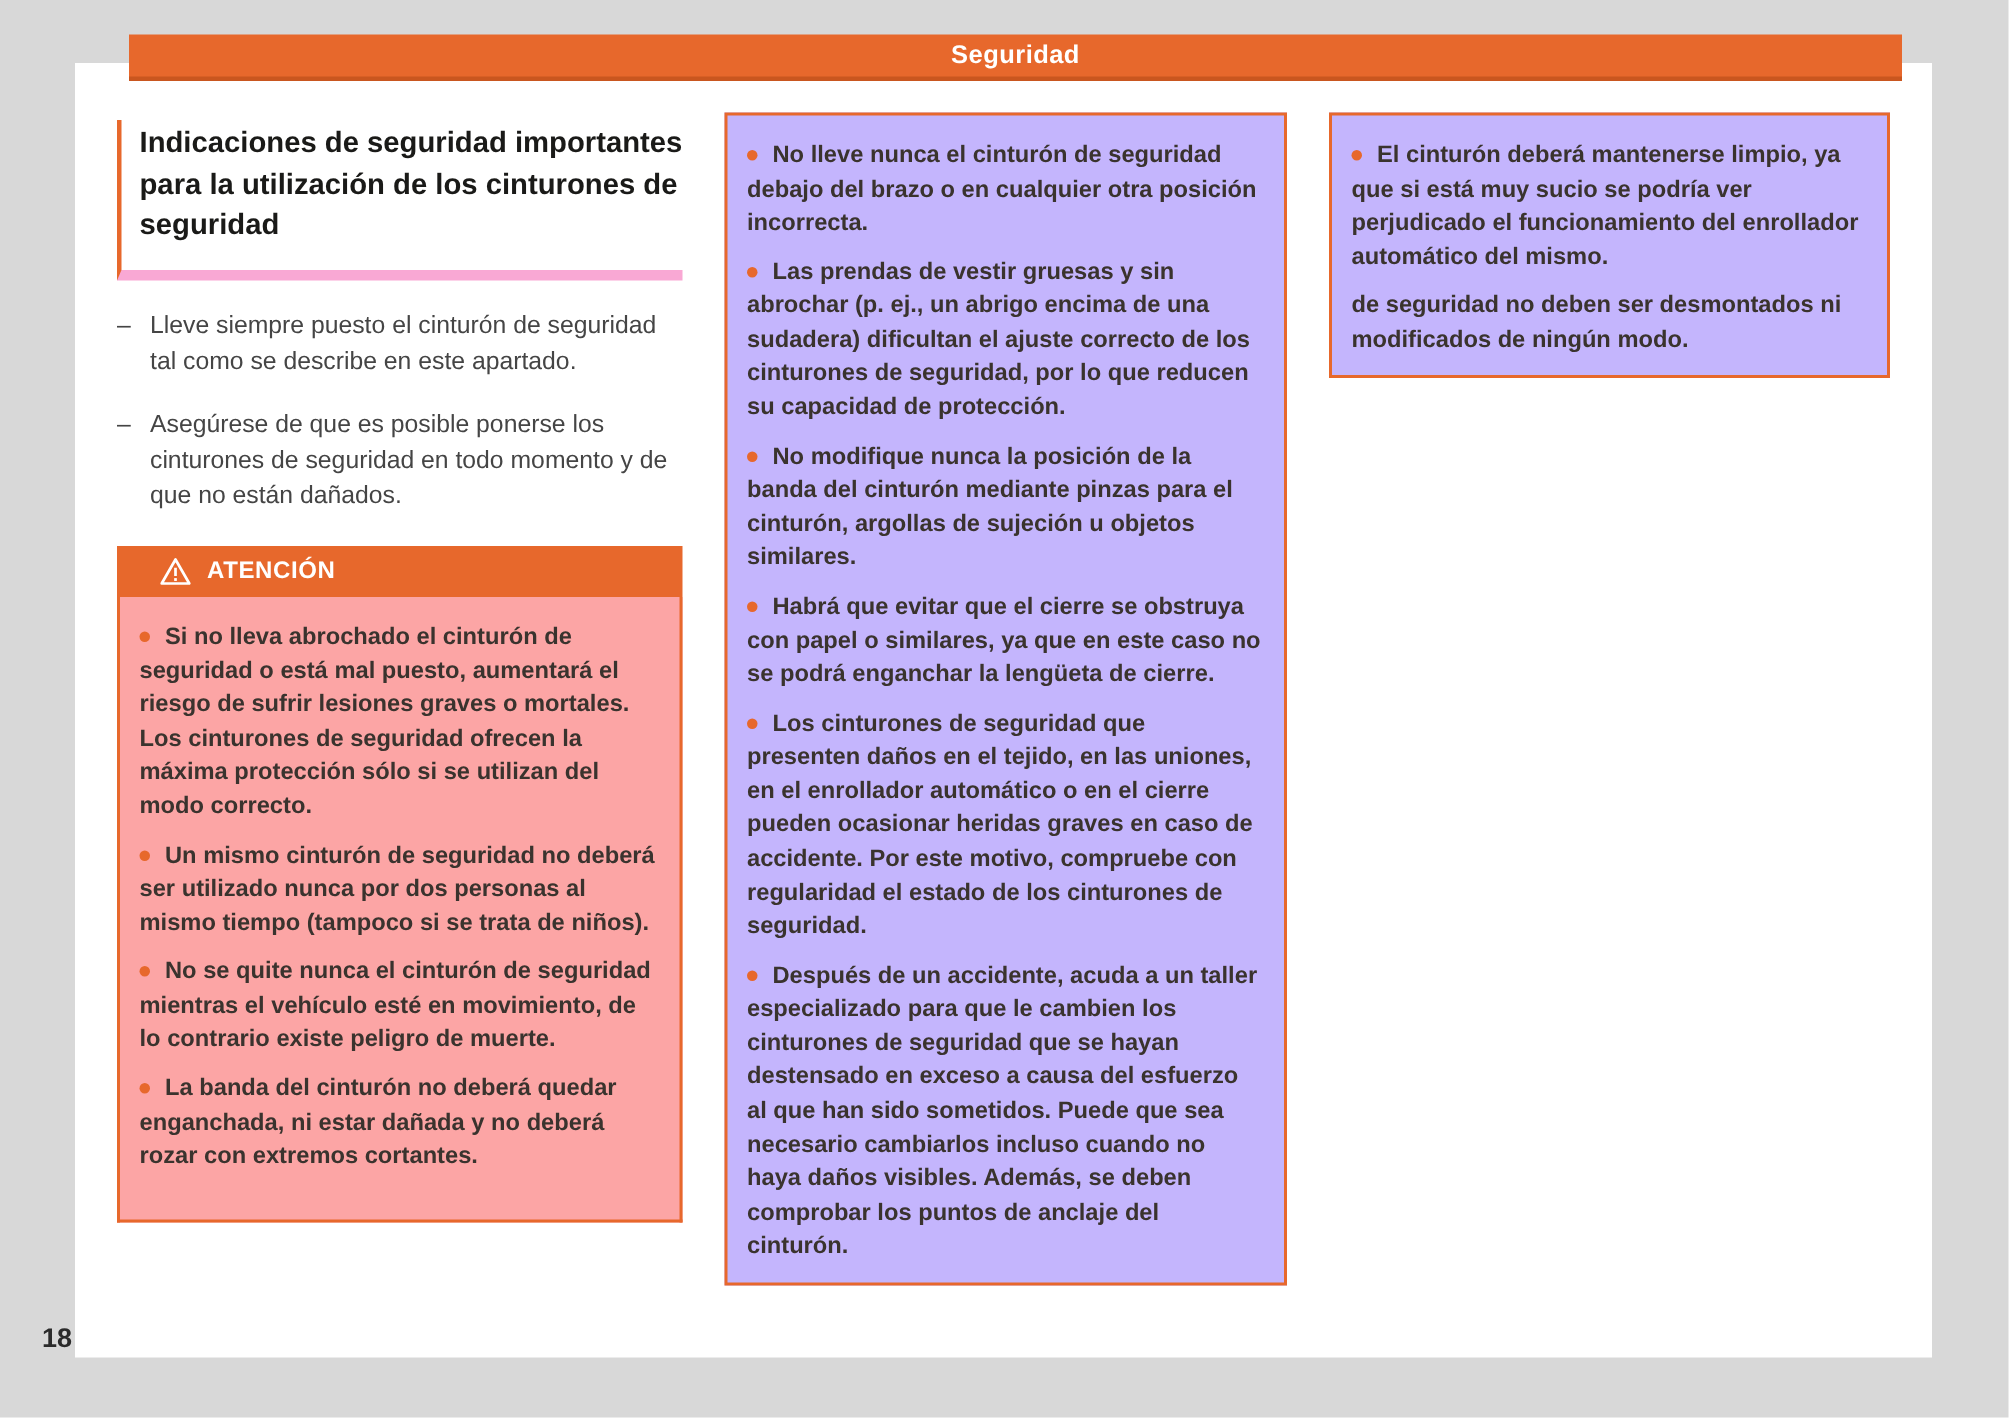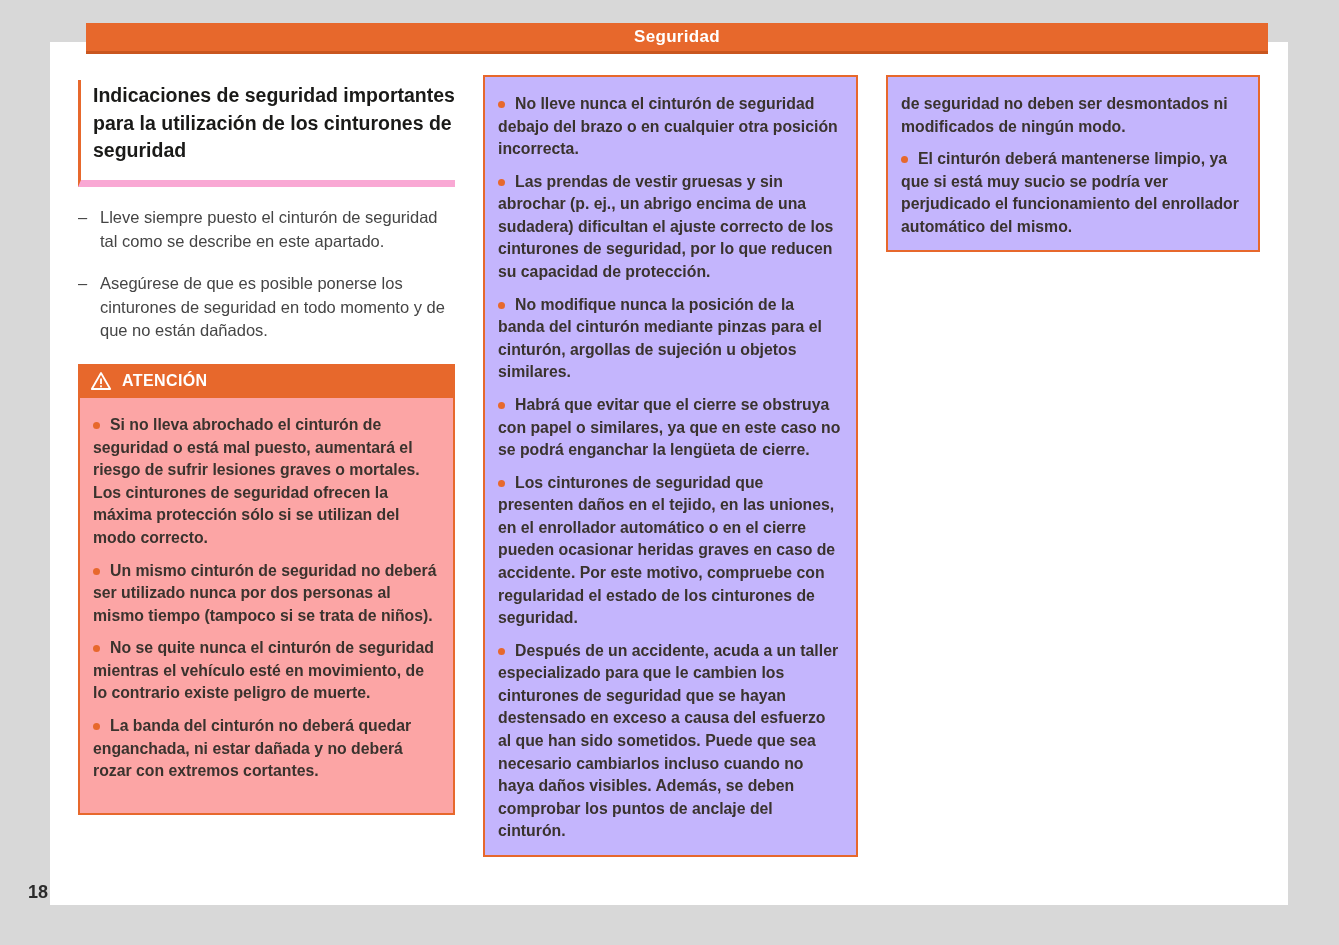"de seguridad no deben ser" p.witem { order: before "El cinturón deberá mantenerse limpio," -> after "El cinturón deberá mantenerse limpio," }
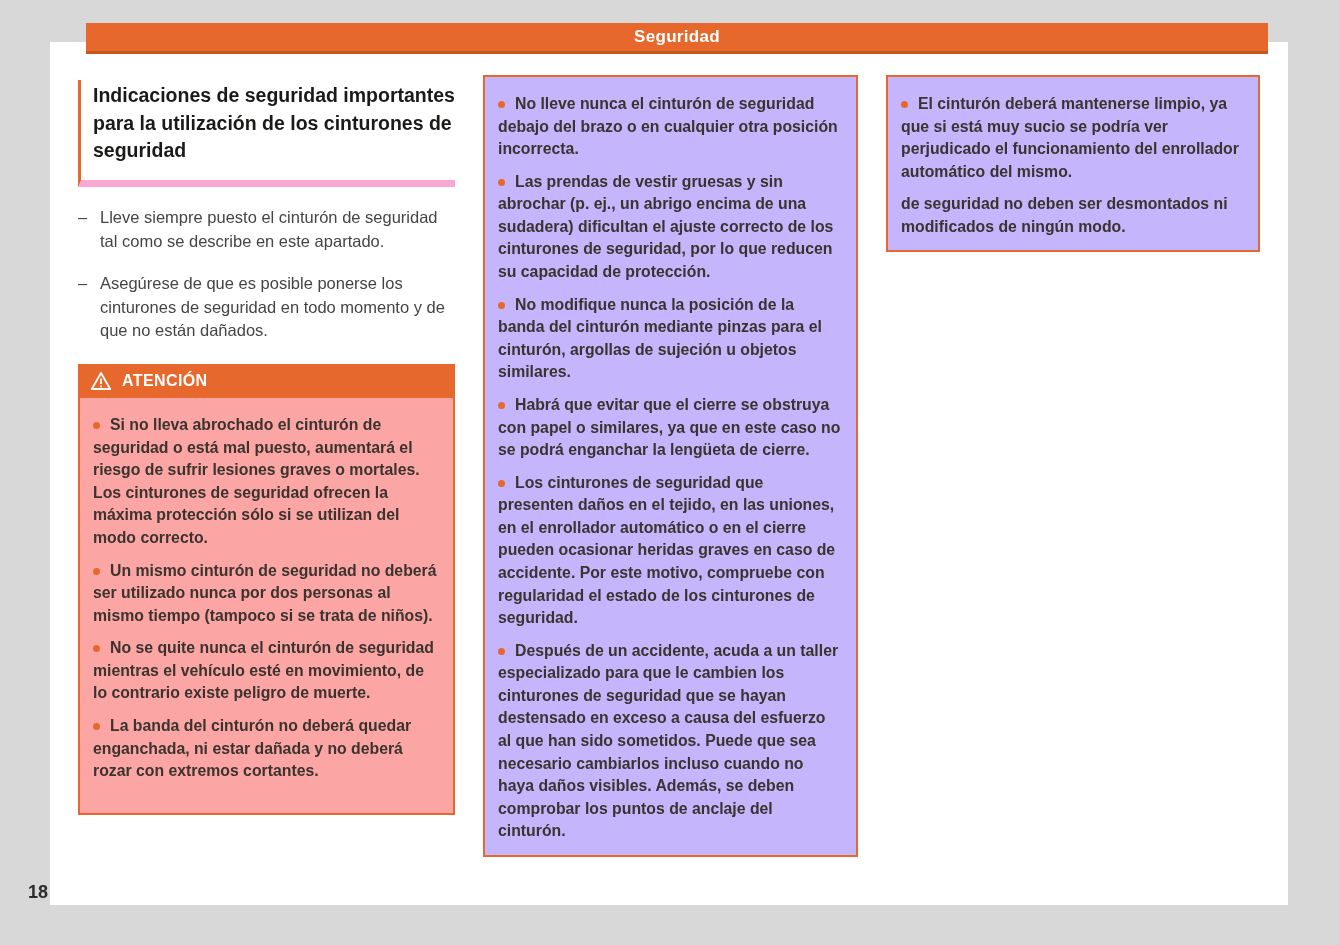"ATENCIÓN" .warn-header { padding: 6px 12px -> 6px 28px }
